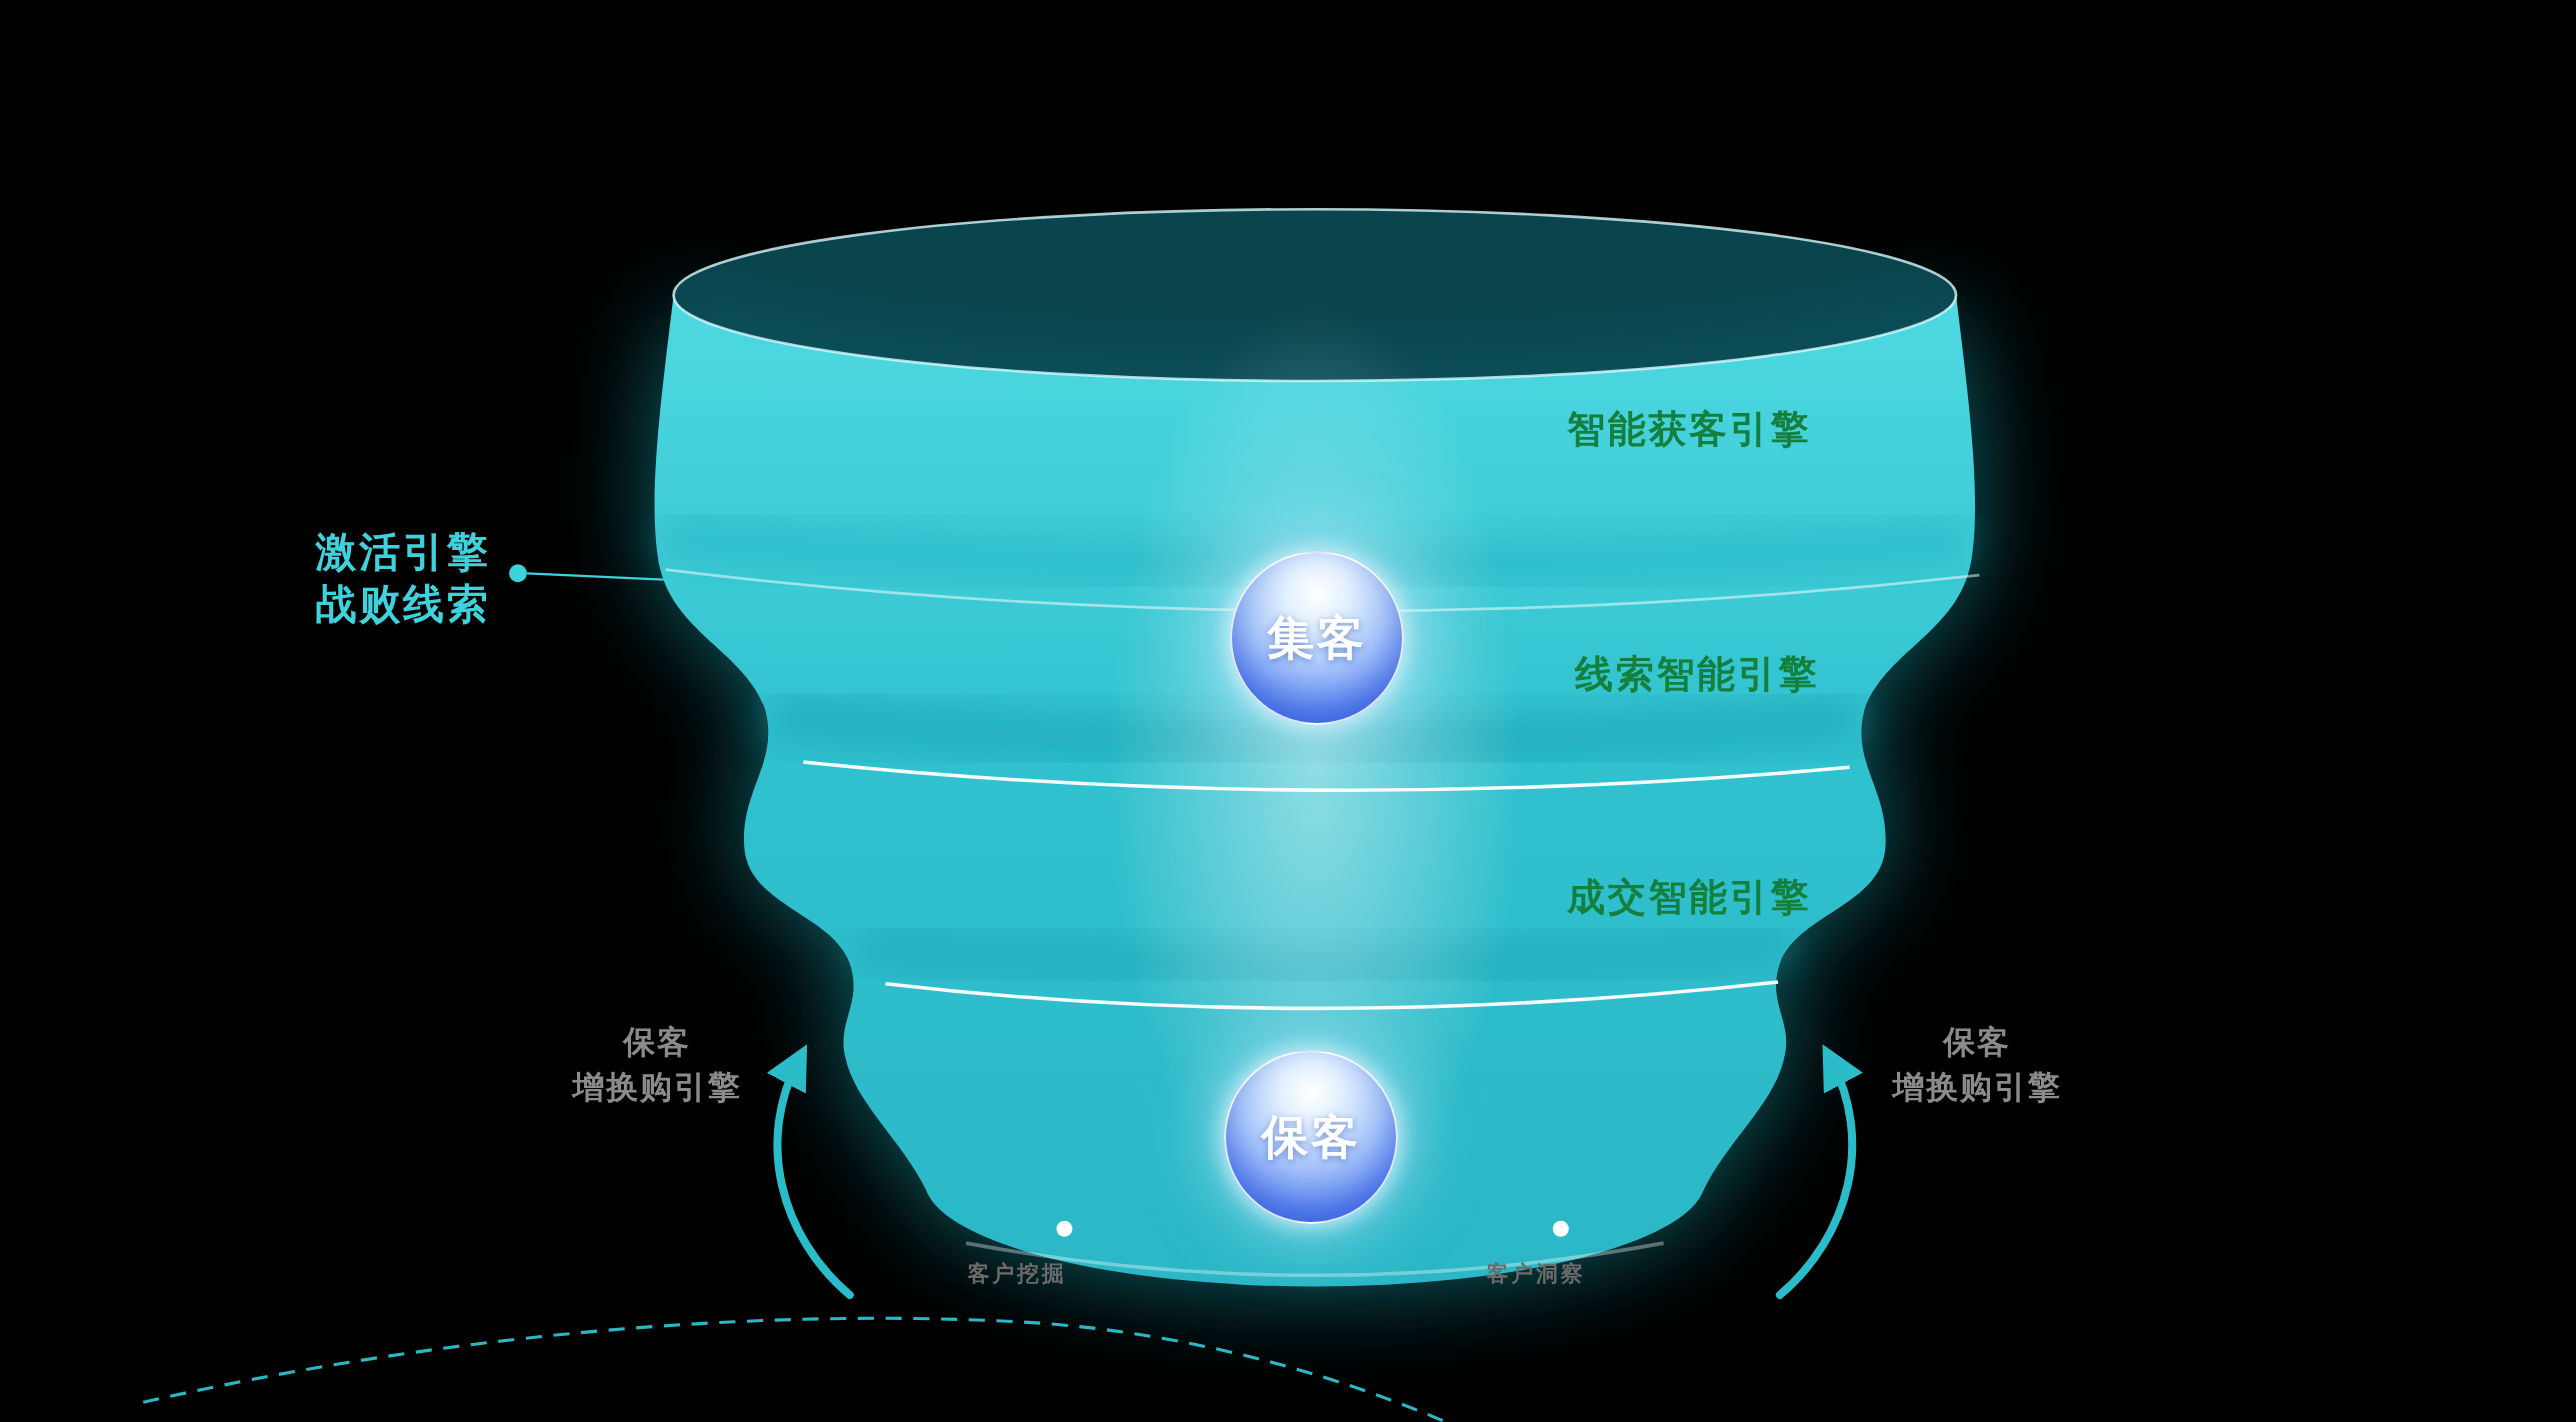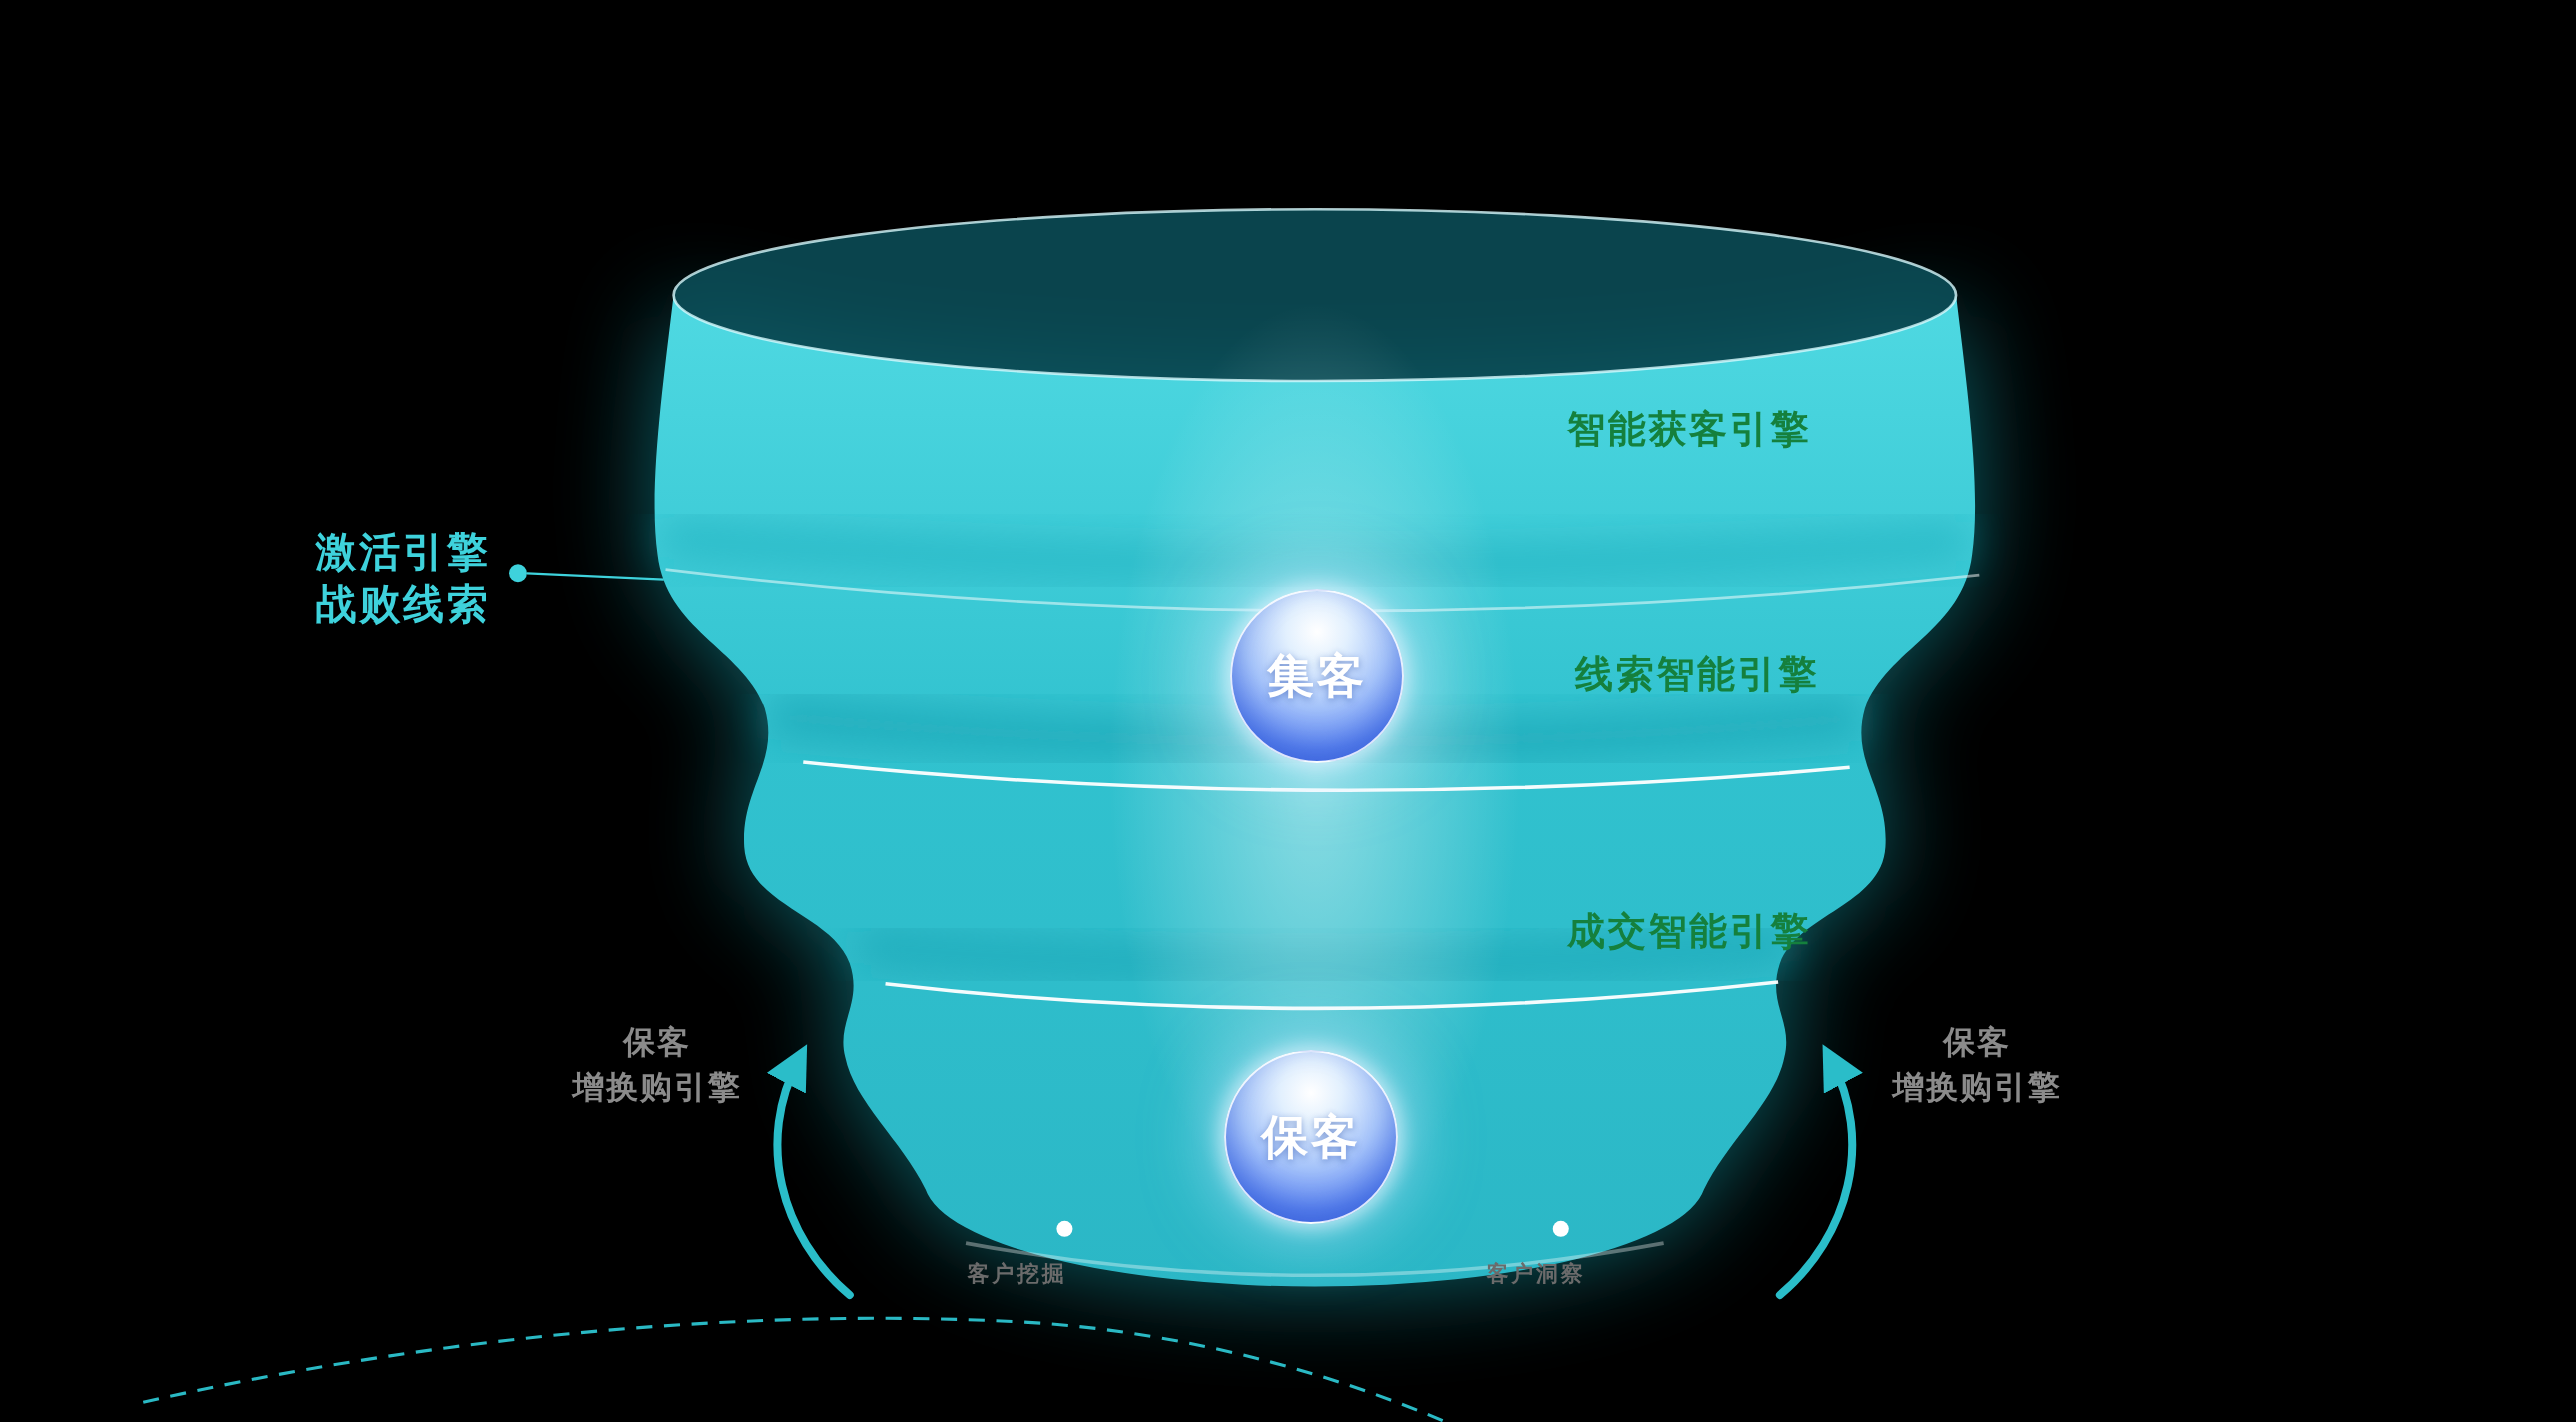"集客" div.badge { top: 674px -> 636px }
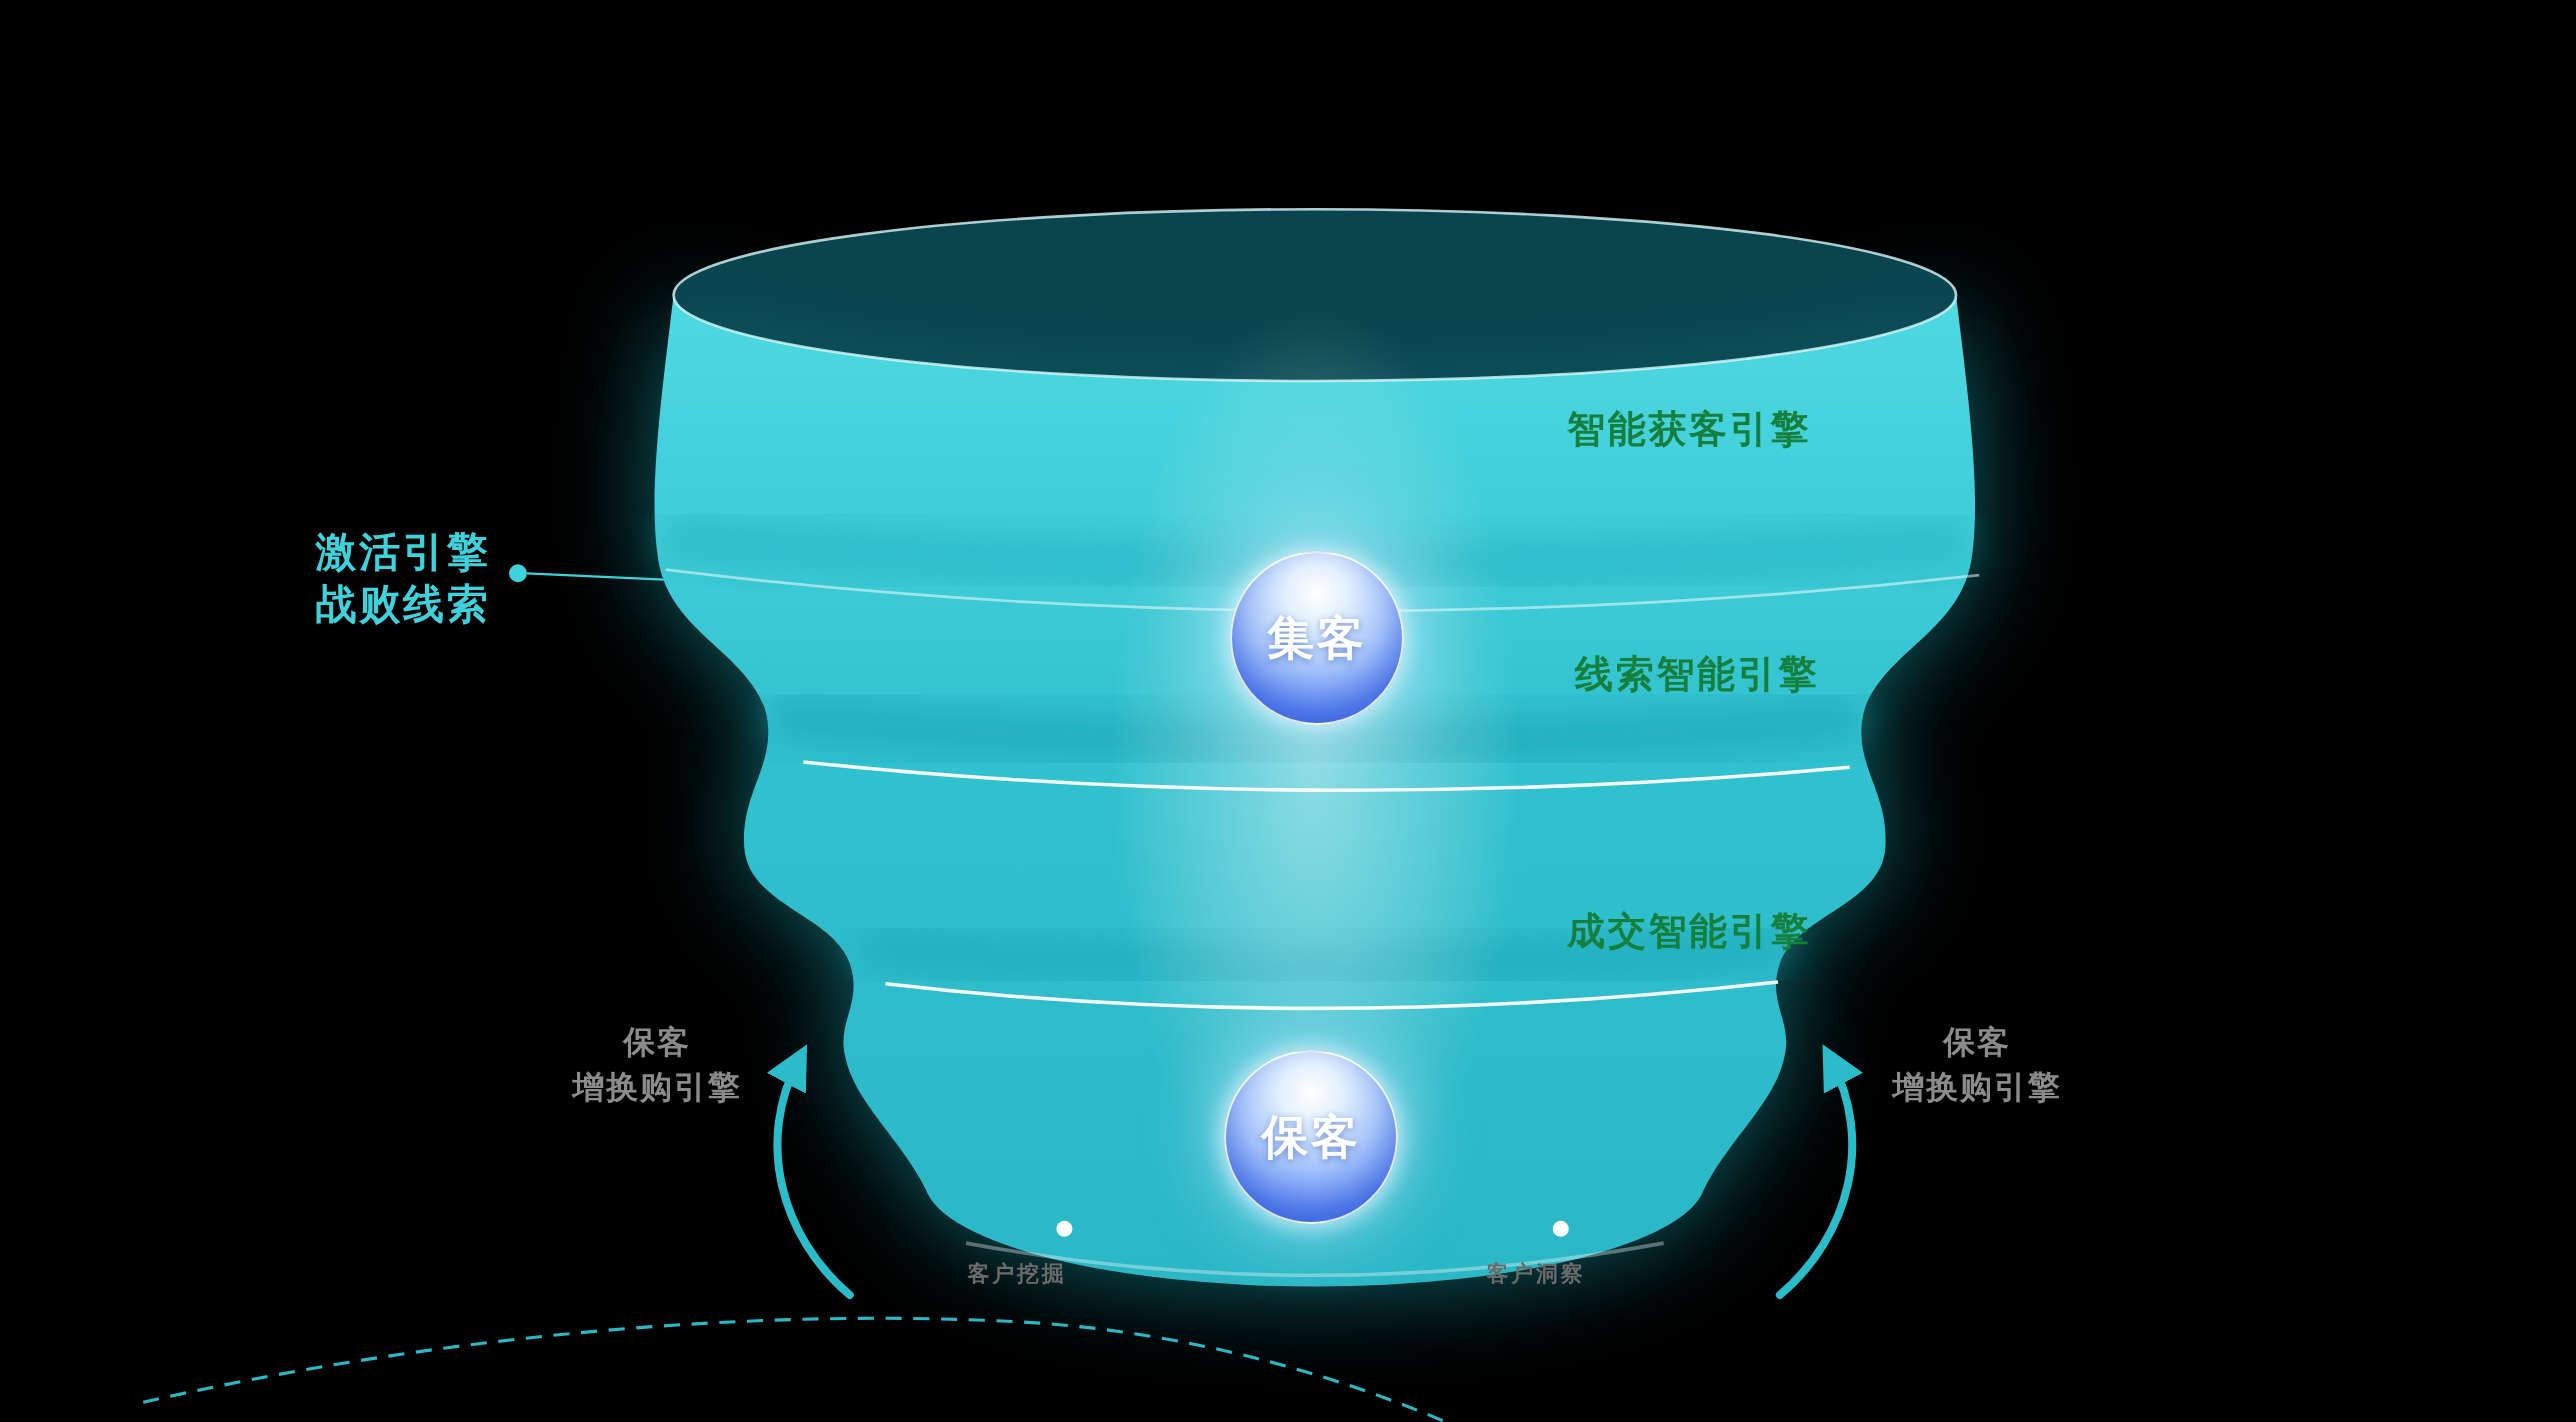"成交智能引擎" div.engine-label { margin-top: 34px -> none }
